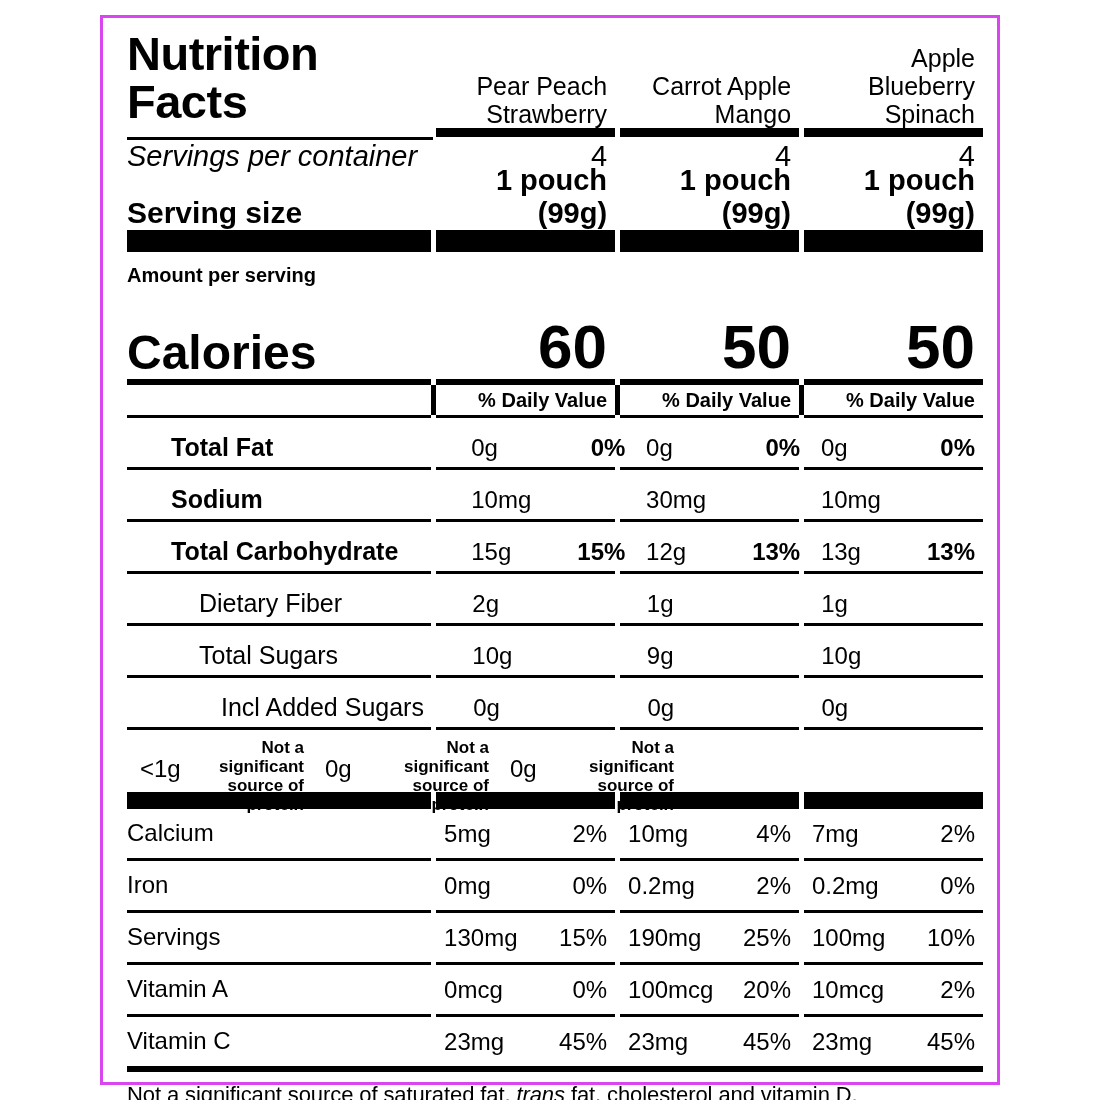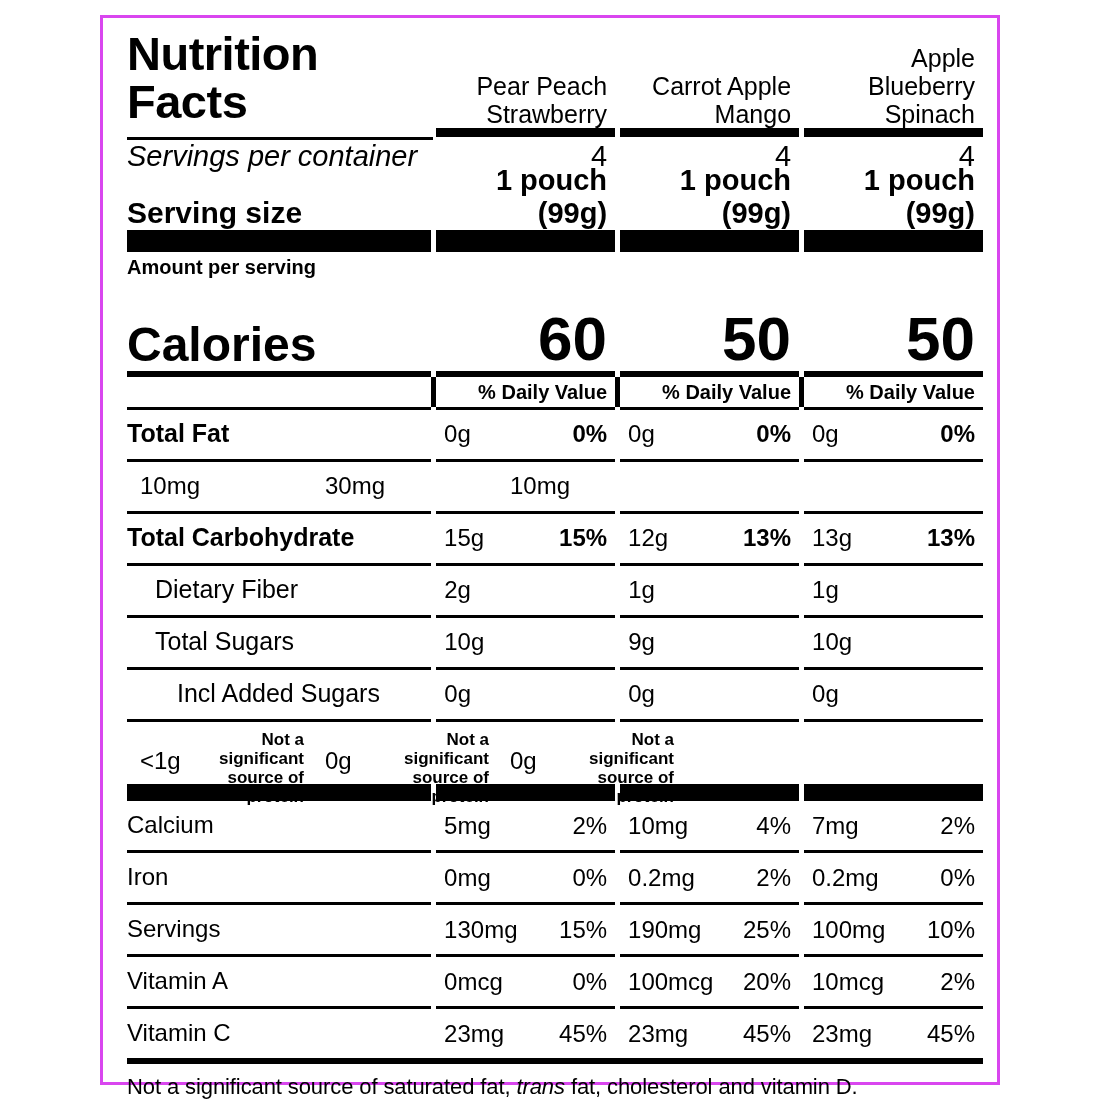"Amount per serving" .amt-per { padding-top: 4px -> 12px }
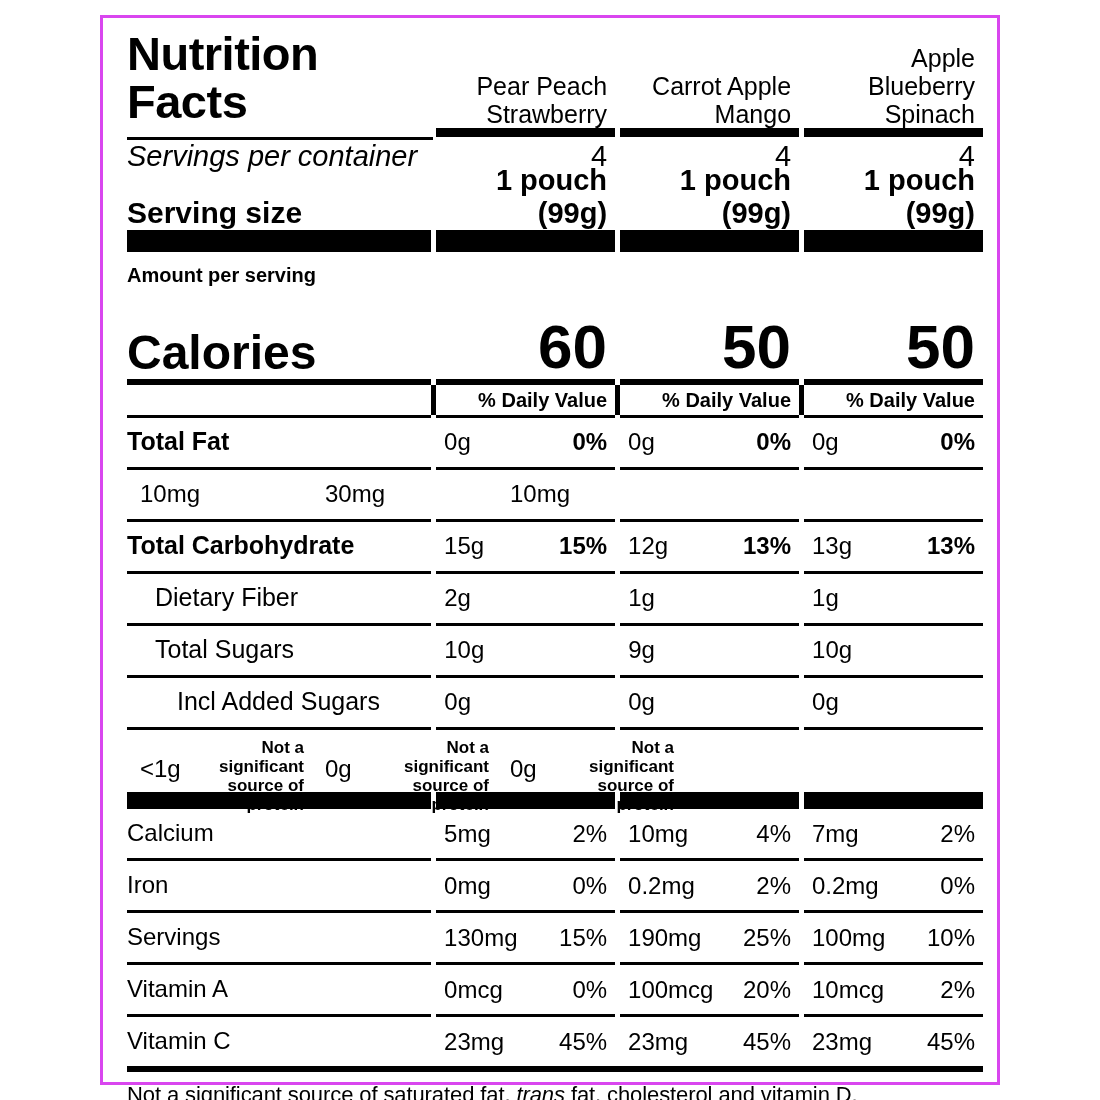"Total Fat" .nrow { align-items: flex-start -> center; margin-left: none -> 44px }
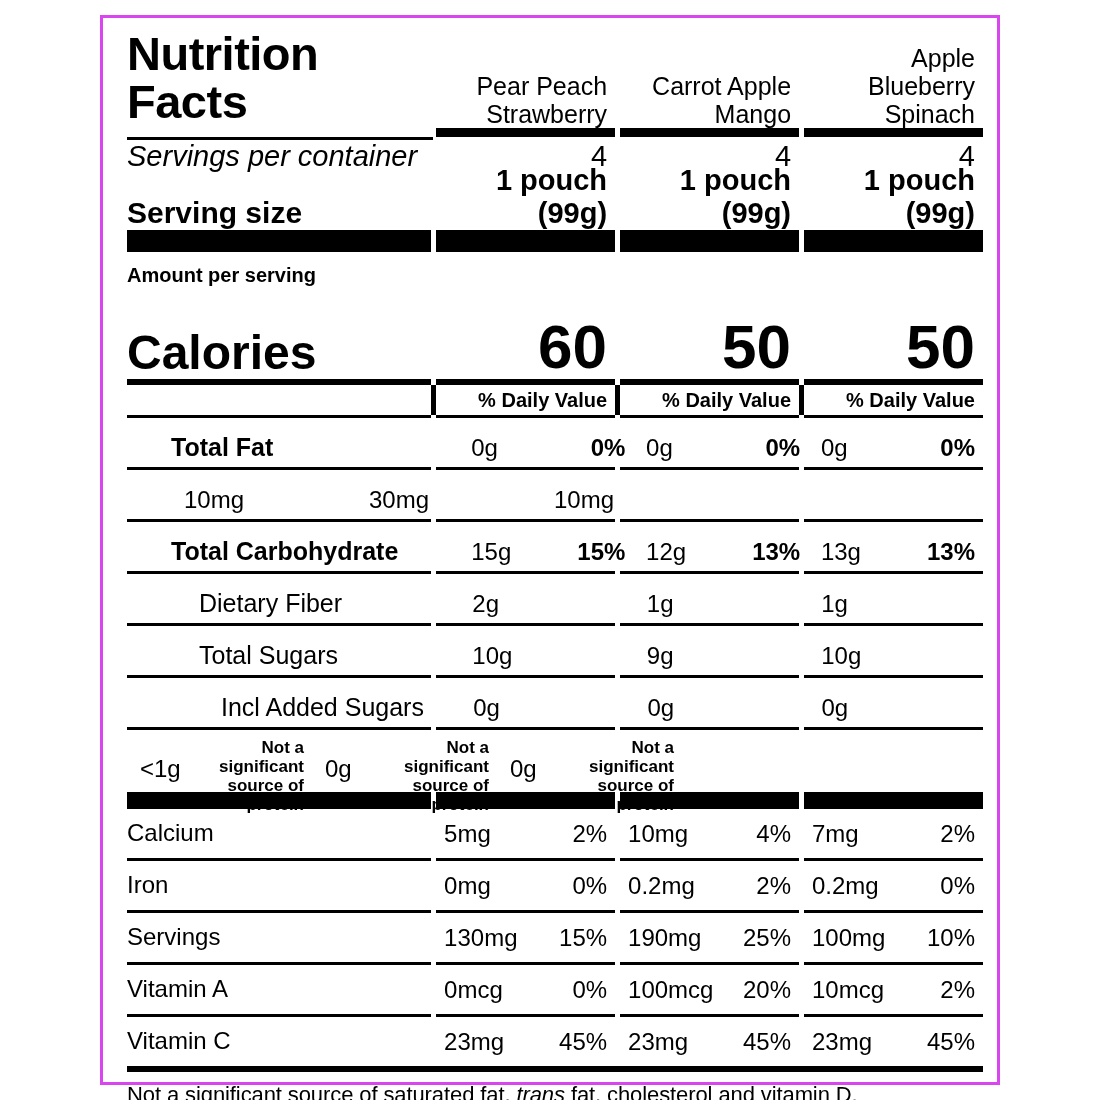"Sodium" div.c-label { html: none -> <div>Sodium</div> }
